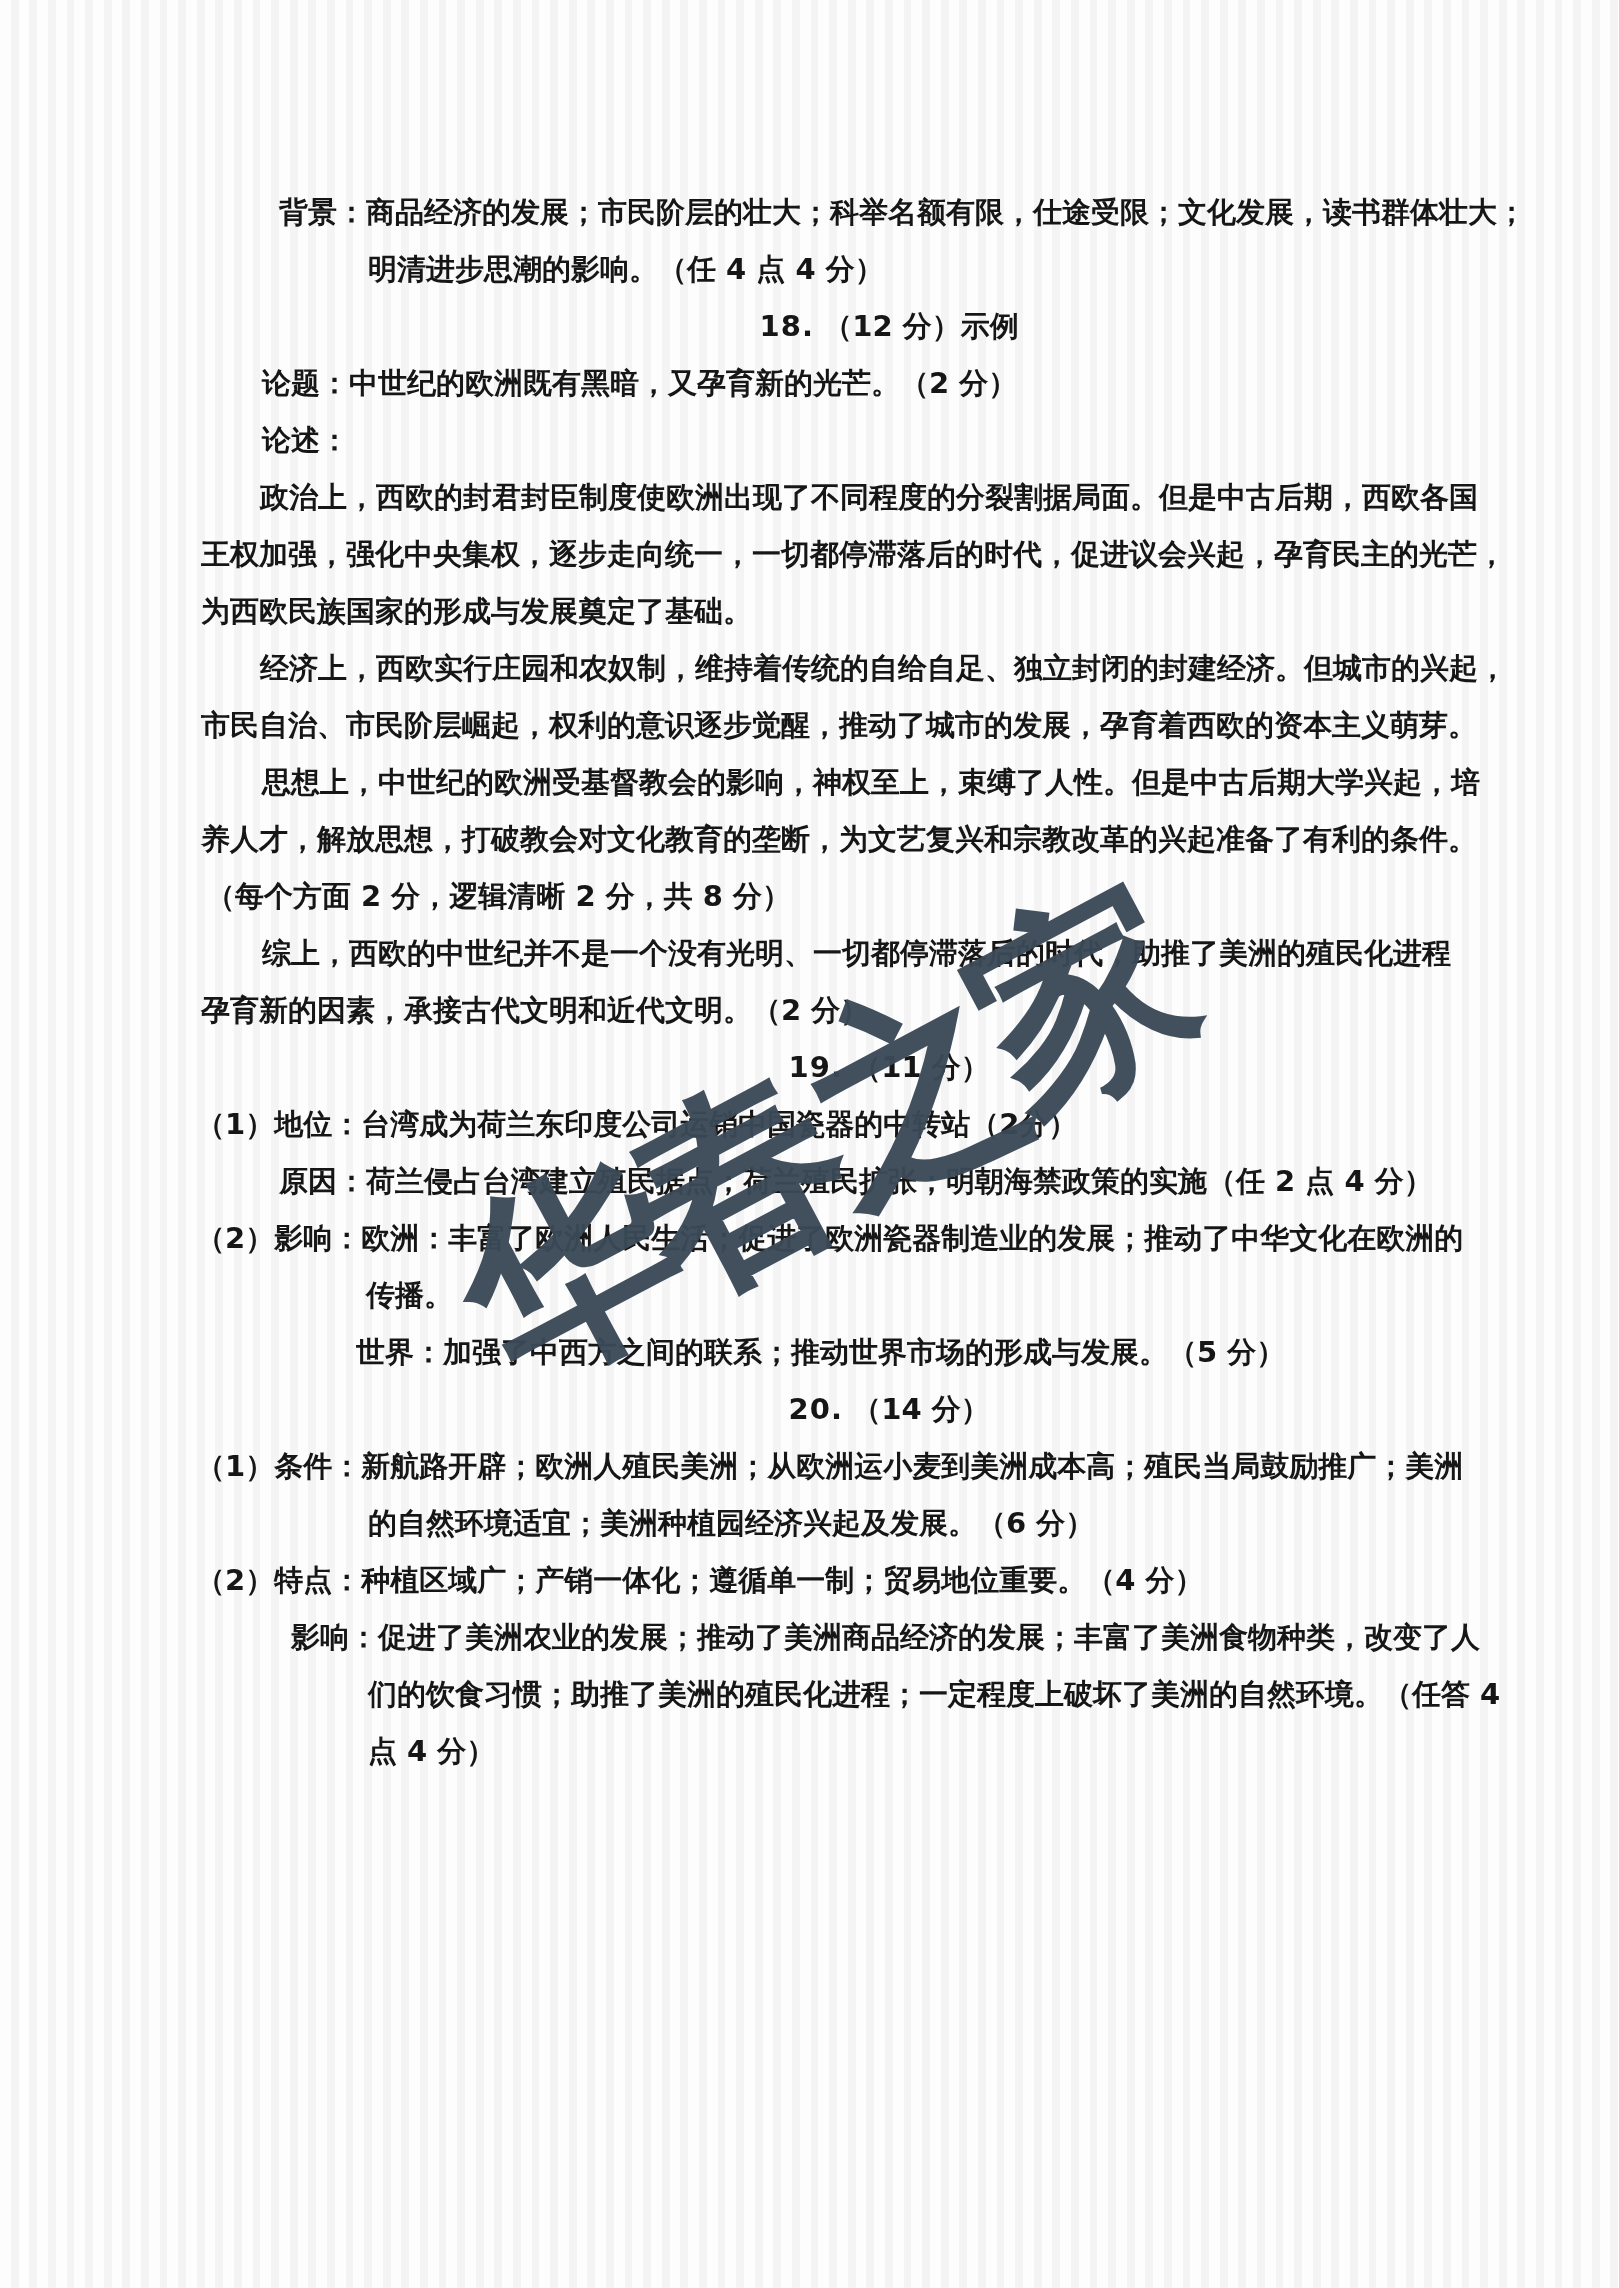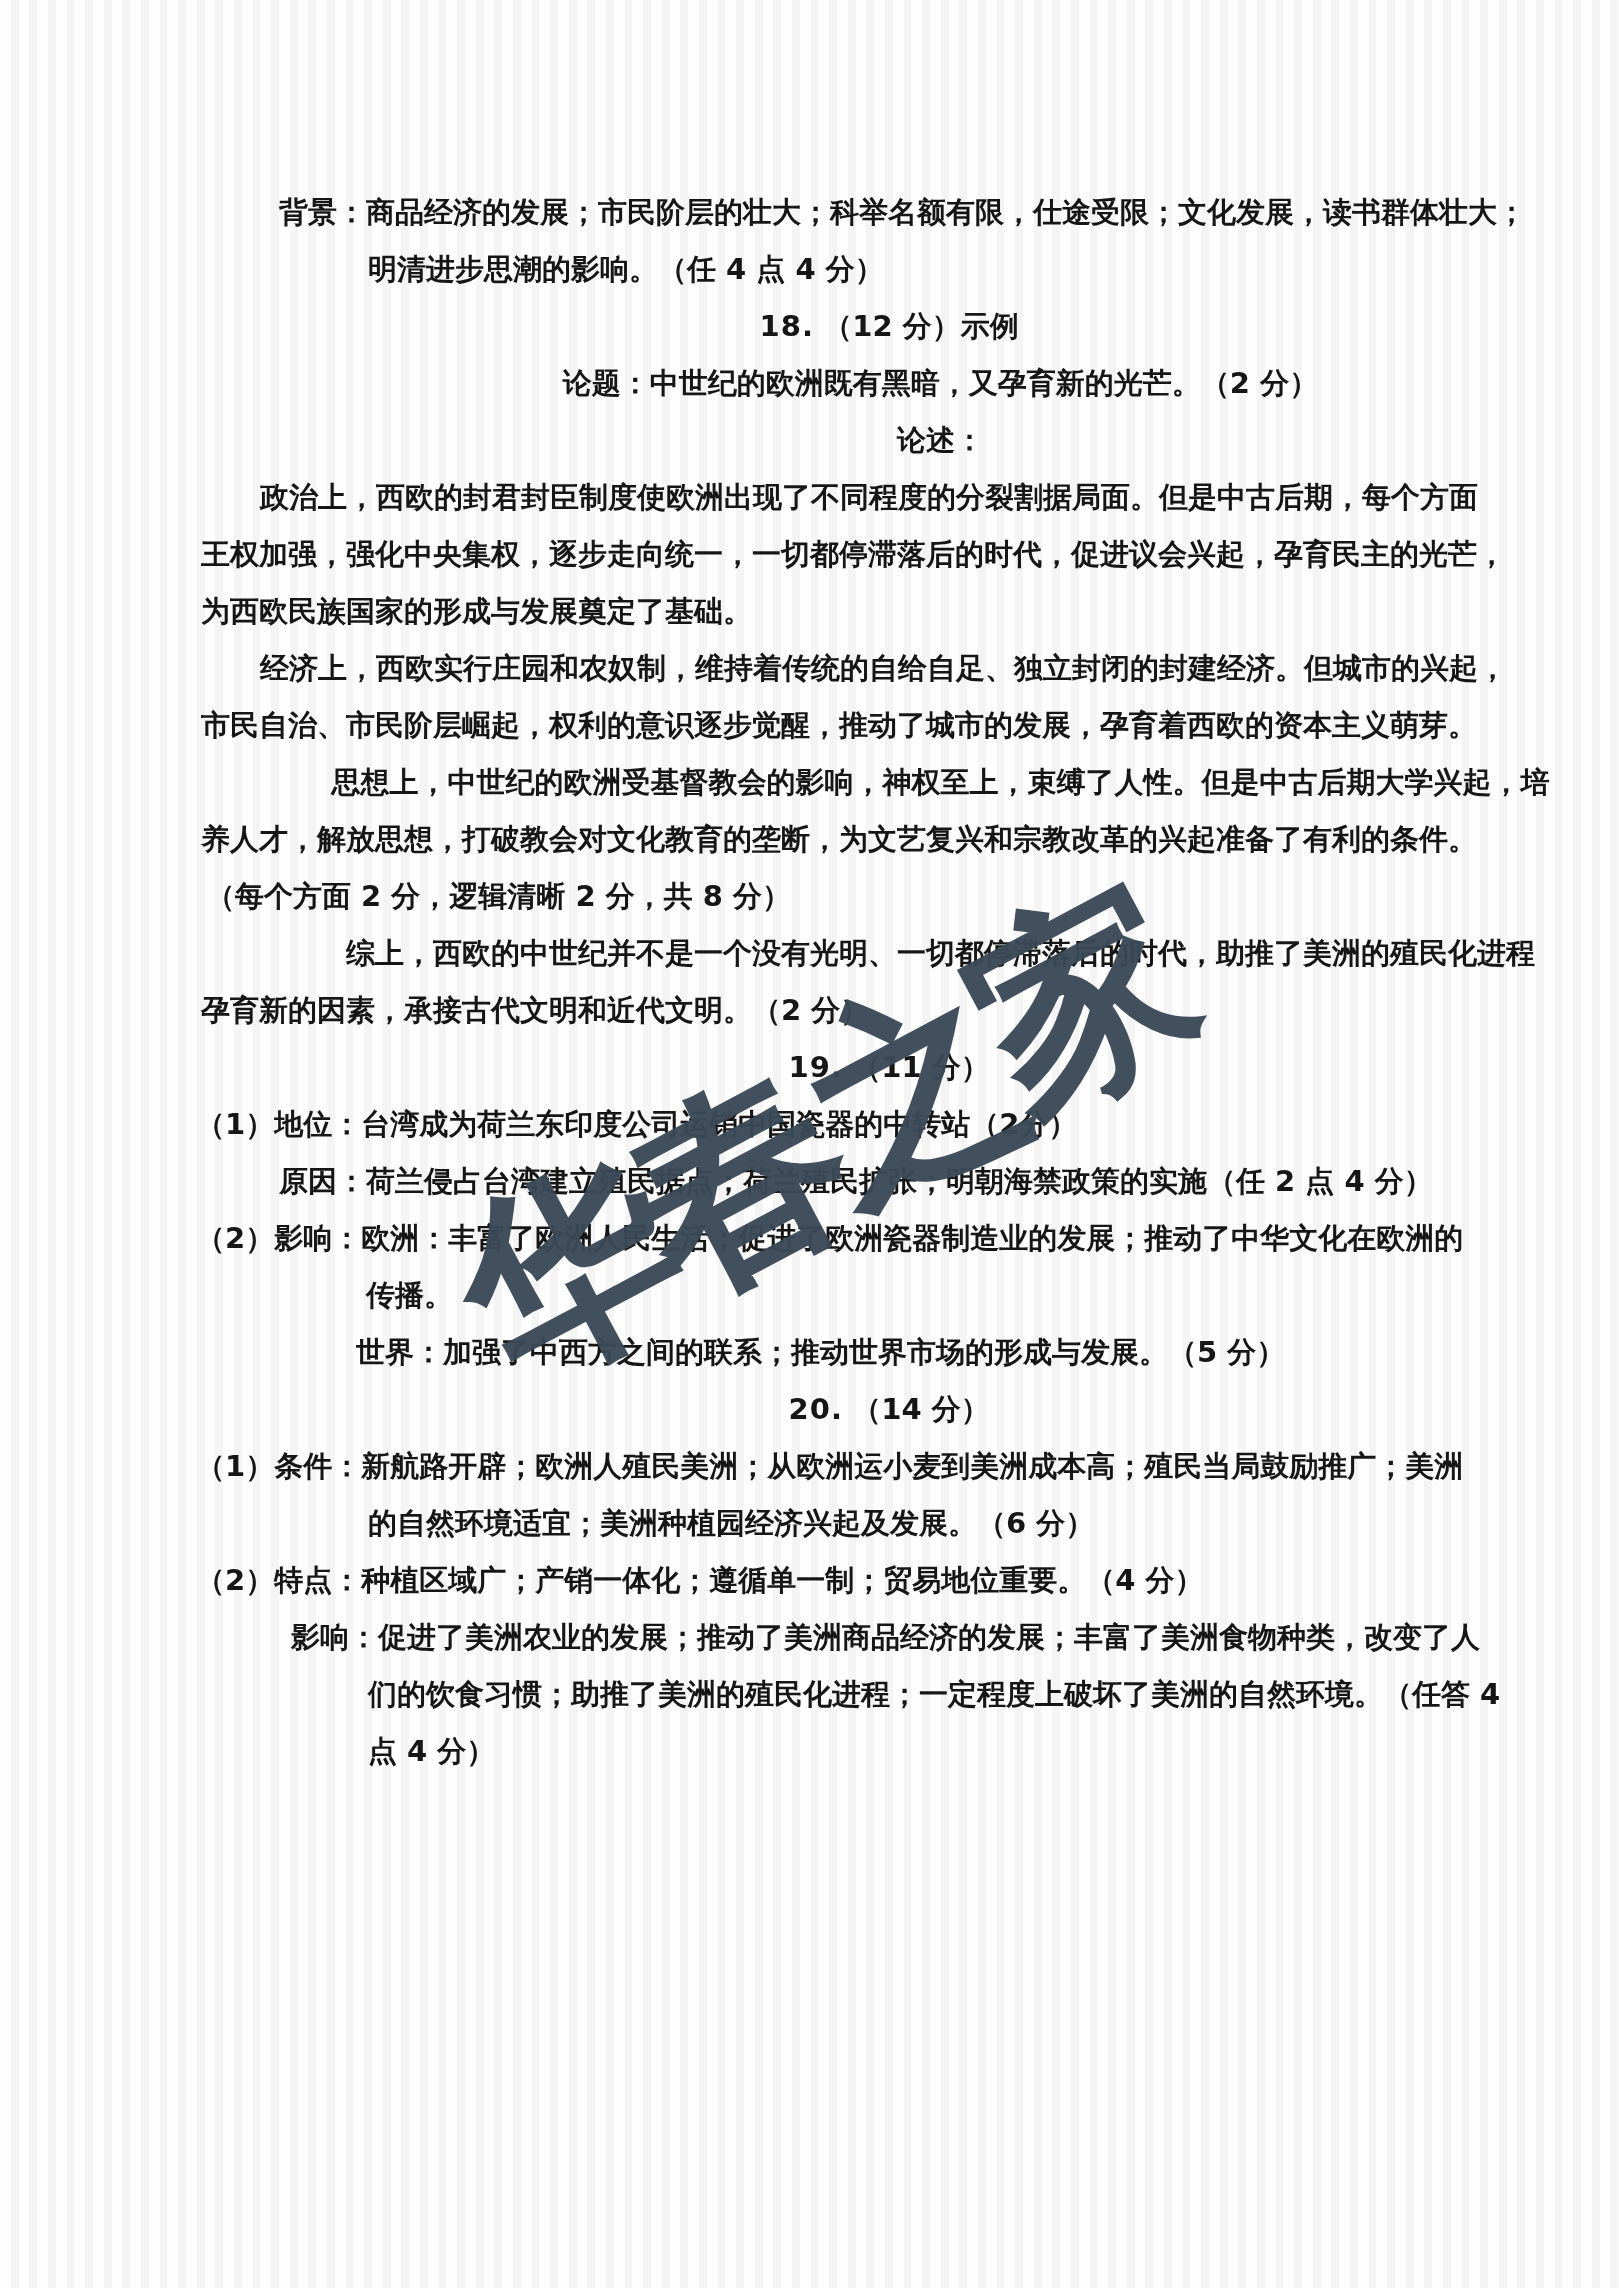"论题：中世纪的欧洲既有黑暗，又孕育新的光芒。（2 分）" .x267 { text-align: center -> none }
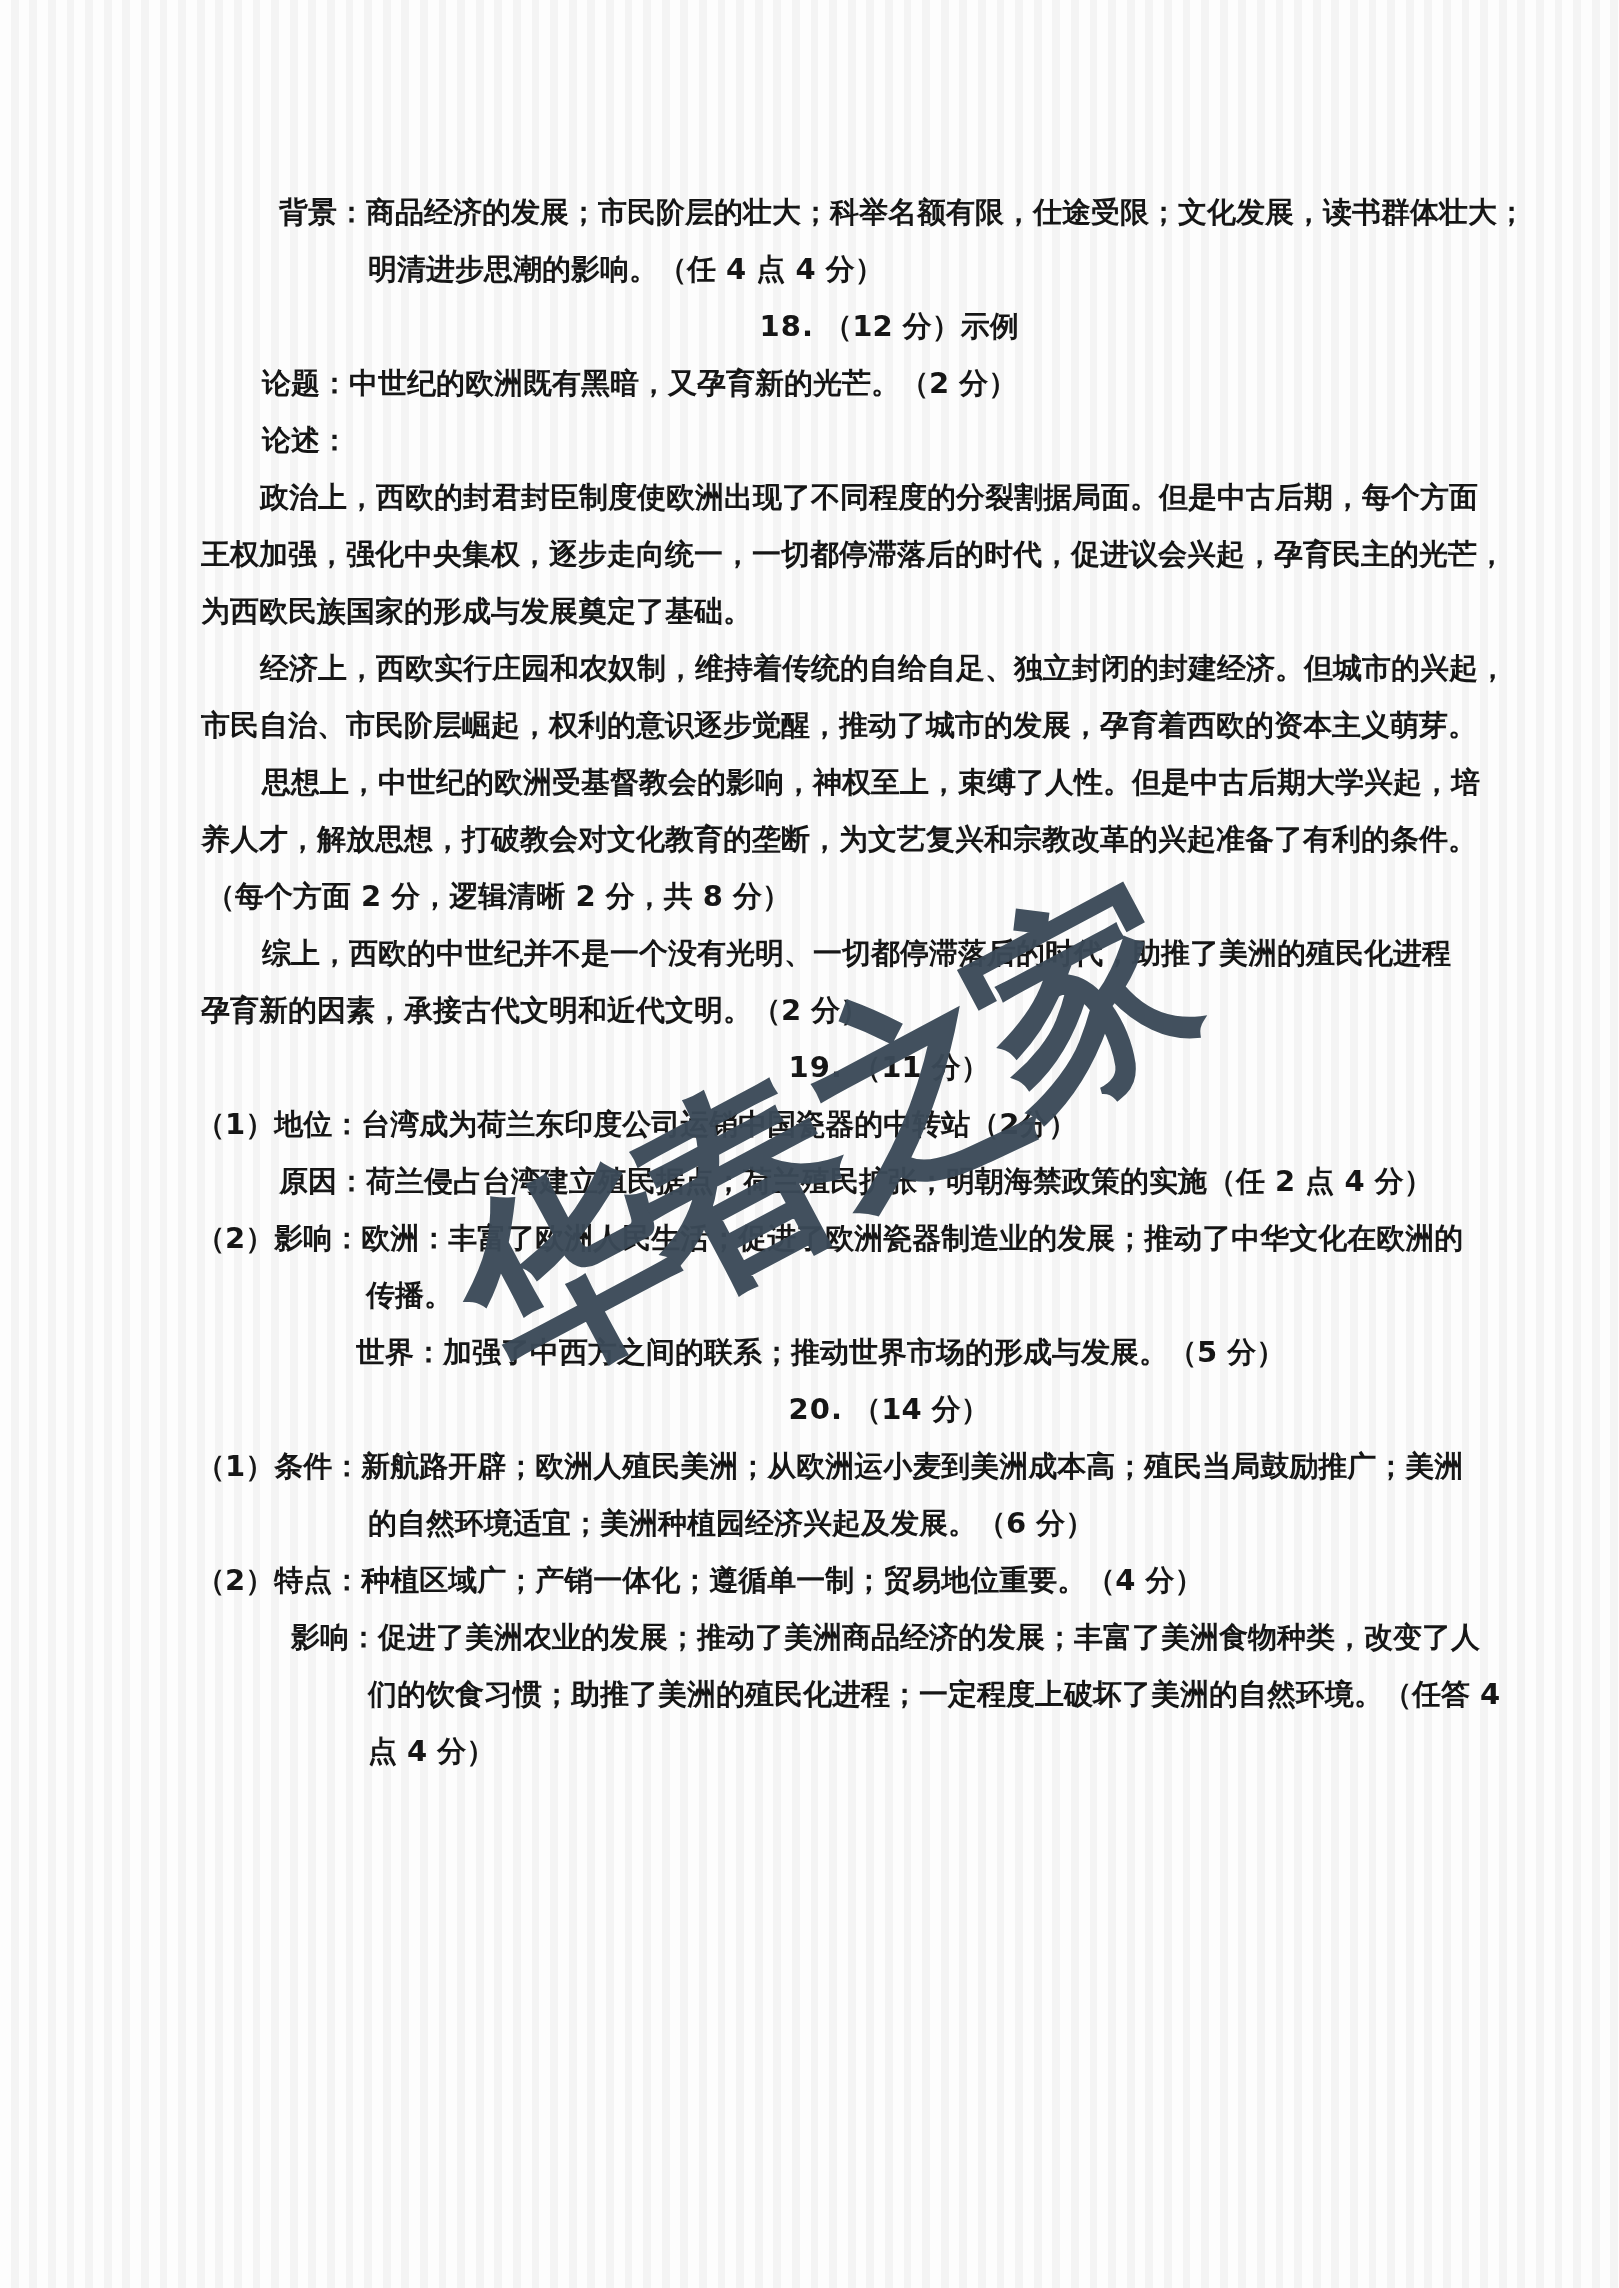"政治上，西欧的封君封臣制度使欧洲出现了不同程度的分裂割据局面。但是中古后期，每个" div.line { text: 每个方面 -> 西欧各国 }
